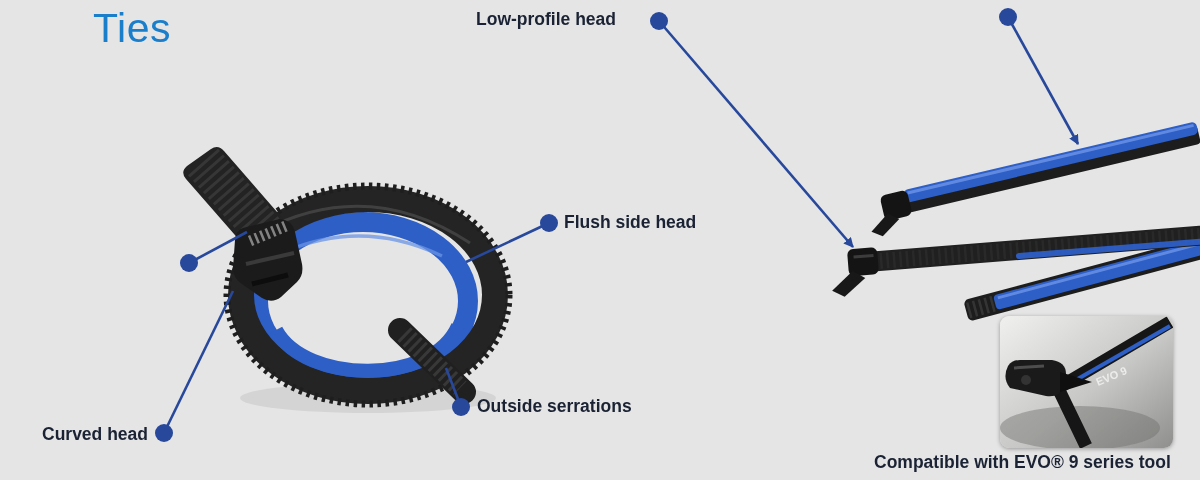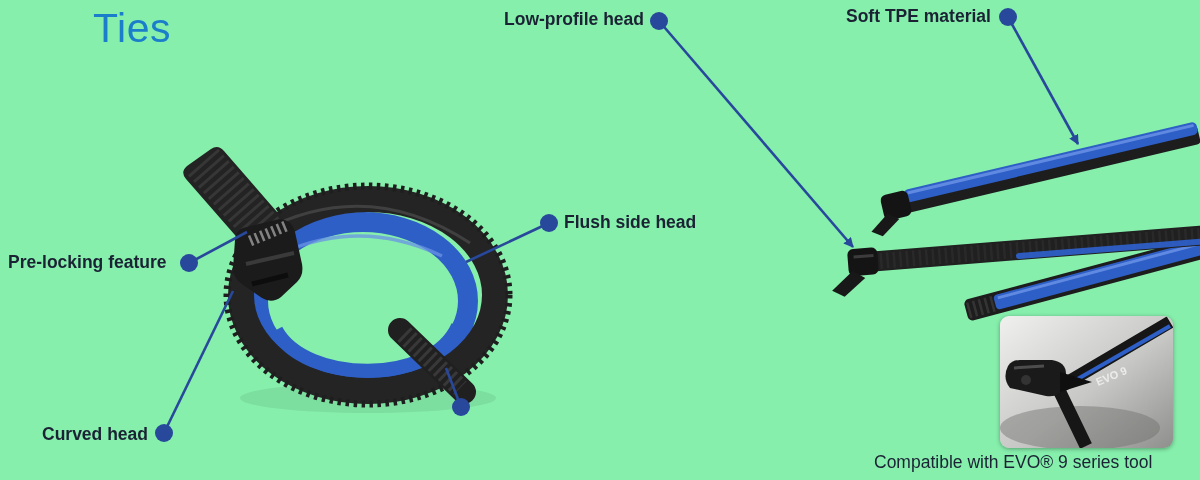"Ties" .stage { background: #86efac -> #e5e5e5 }
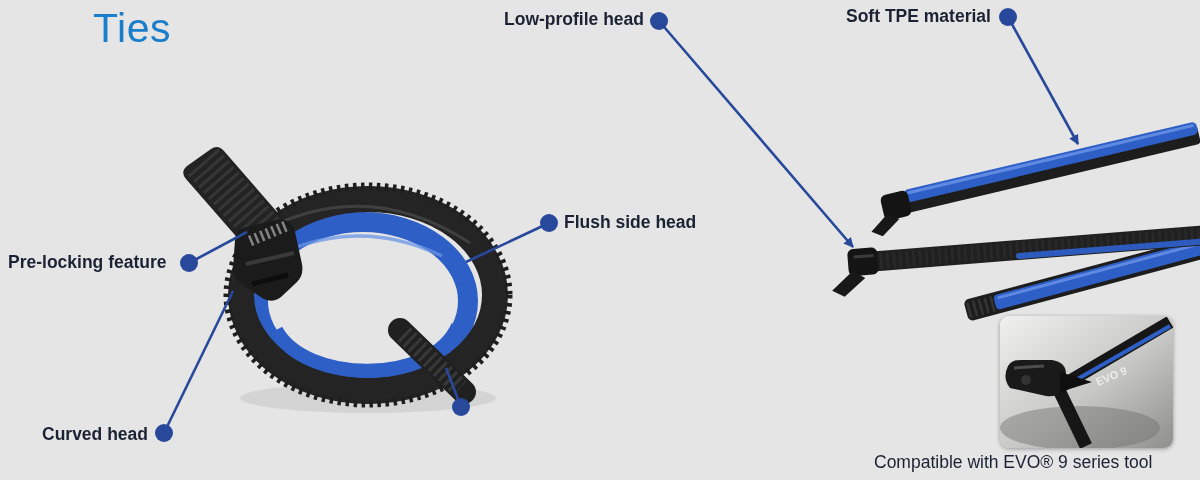"Low-profile head" #c-low { left: 504px -> 476px }
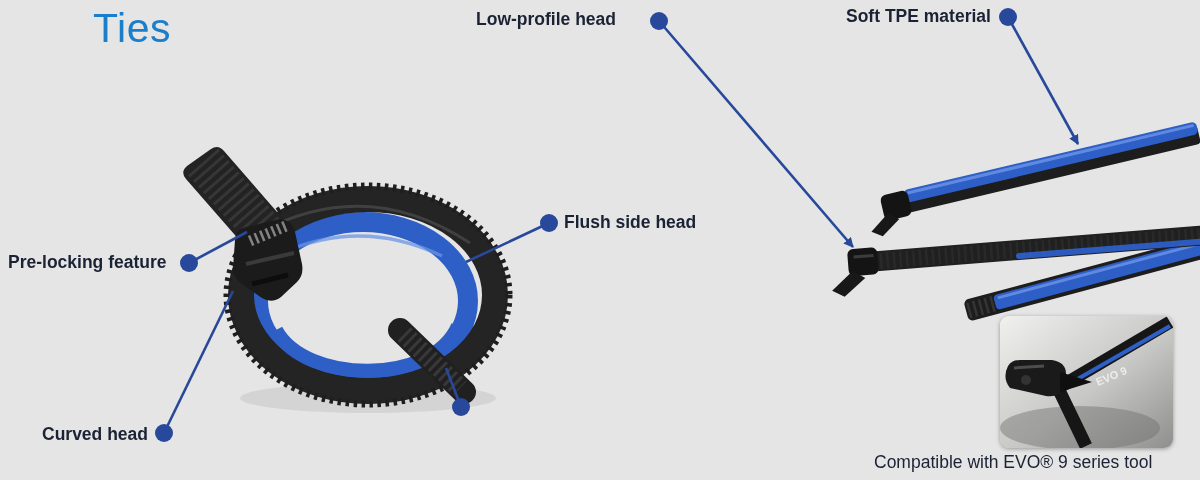"Soft TPE material" div.callout { html: <div>Soft TPE material</div> -> none }
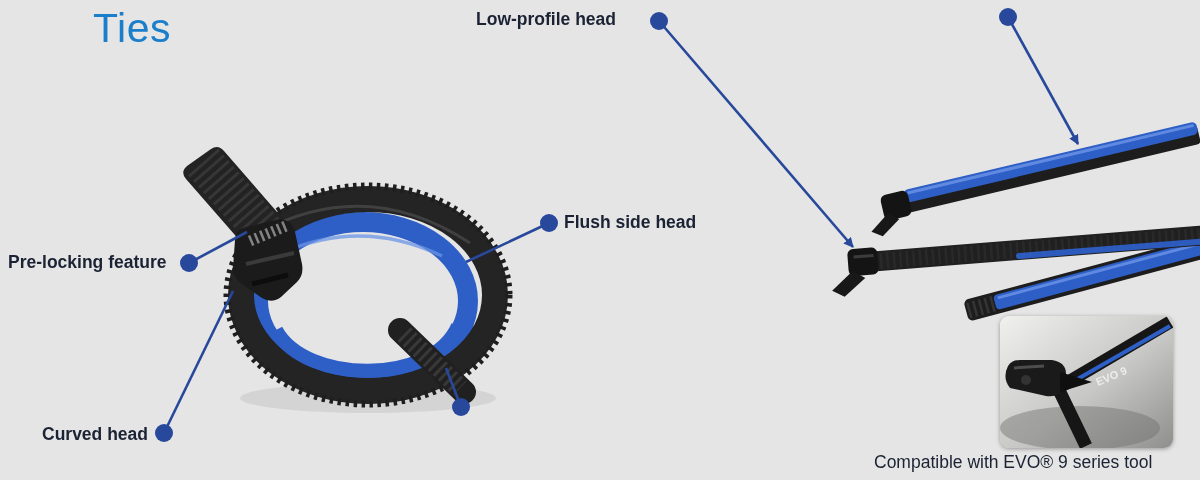"Pre-locking feature" div.callout { html: <div>Pre-locking feature</div> -> none }
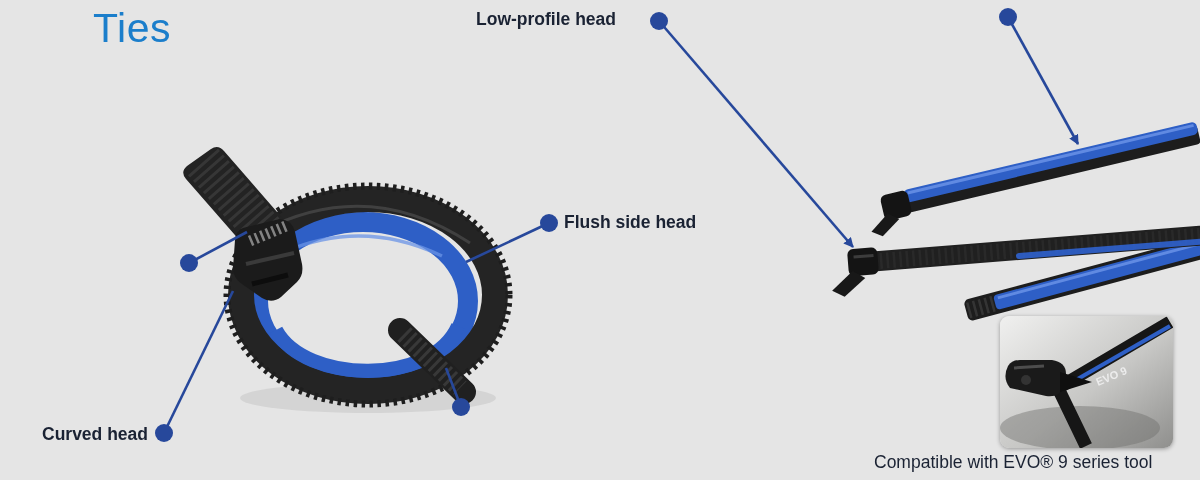"Outside serrations" div.callout { html: none -> <div>Outside serrations</div> }
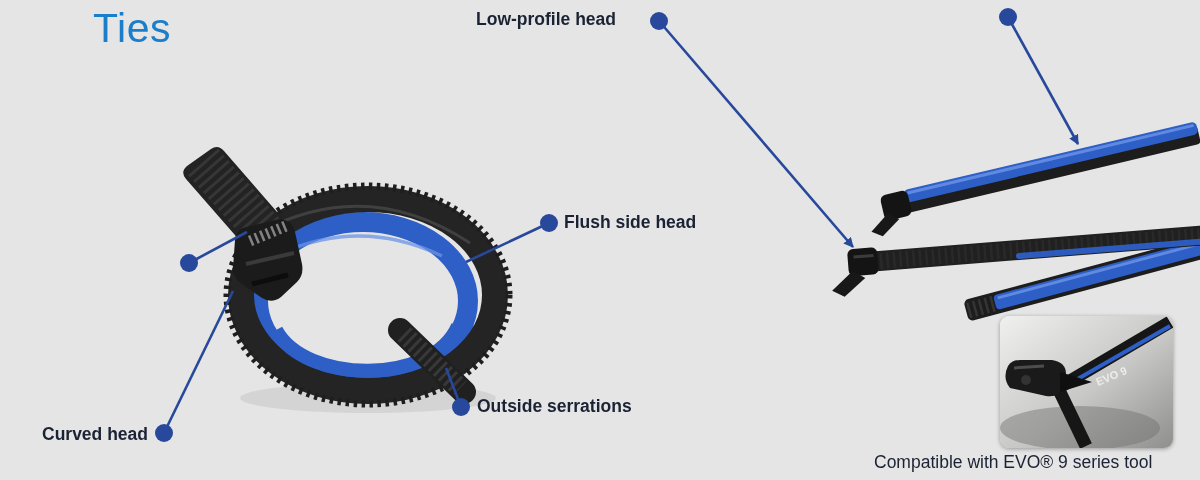"Compatible with EVO® 9 series" .caption { font-weight: 400 -> 700 }
